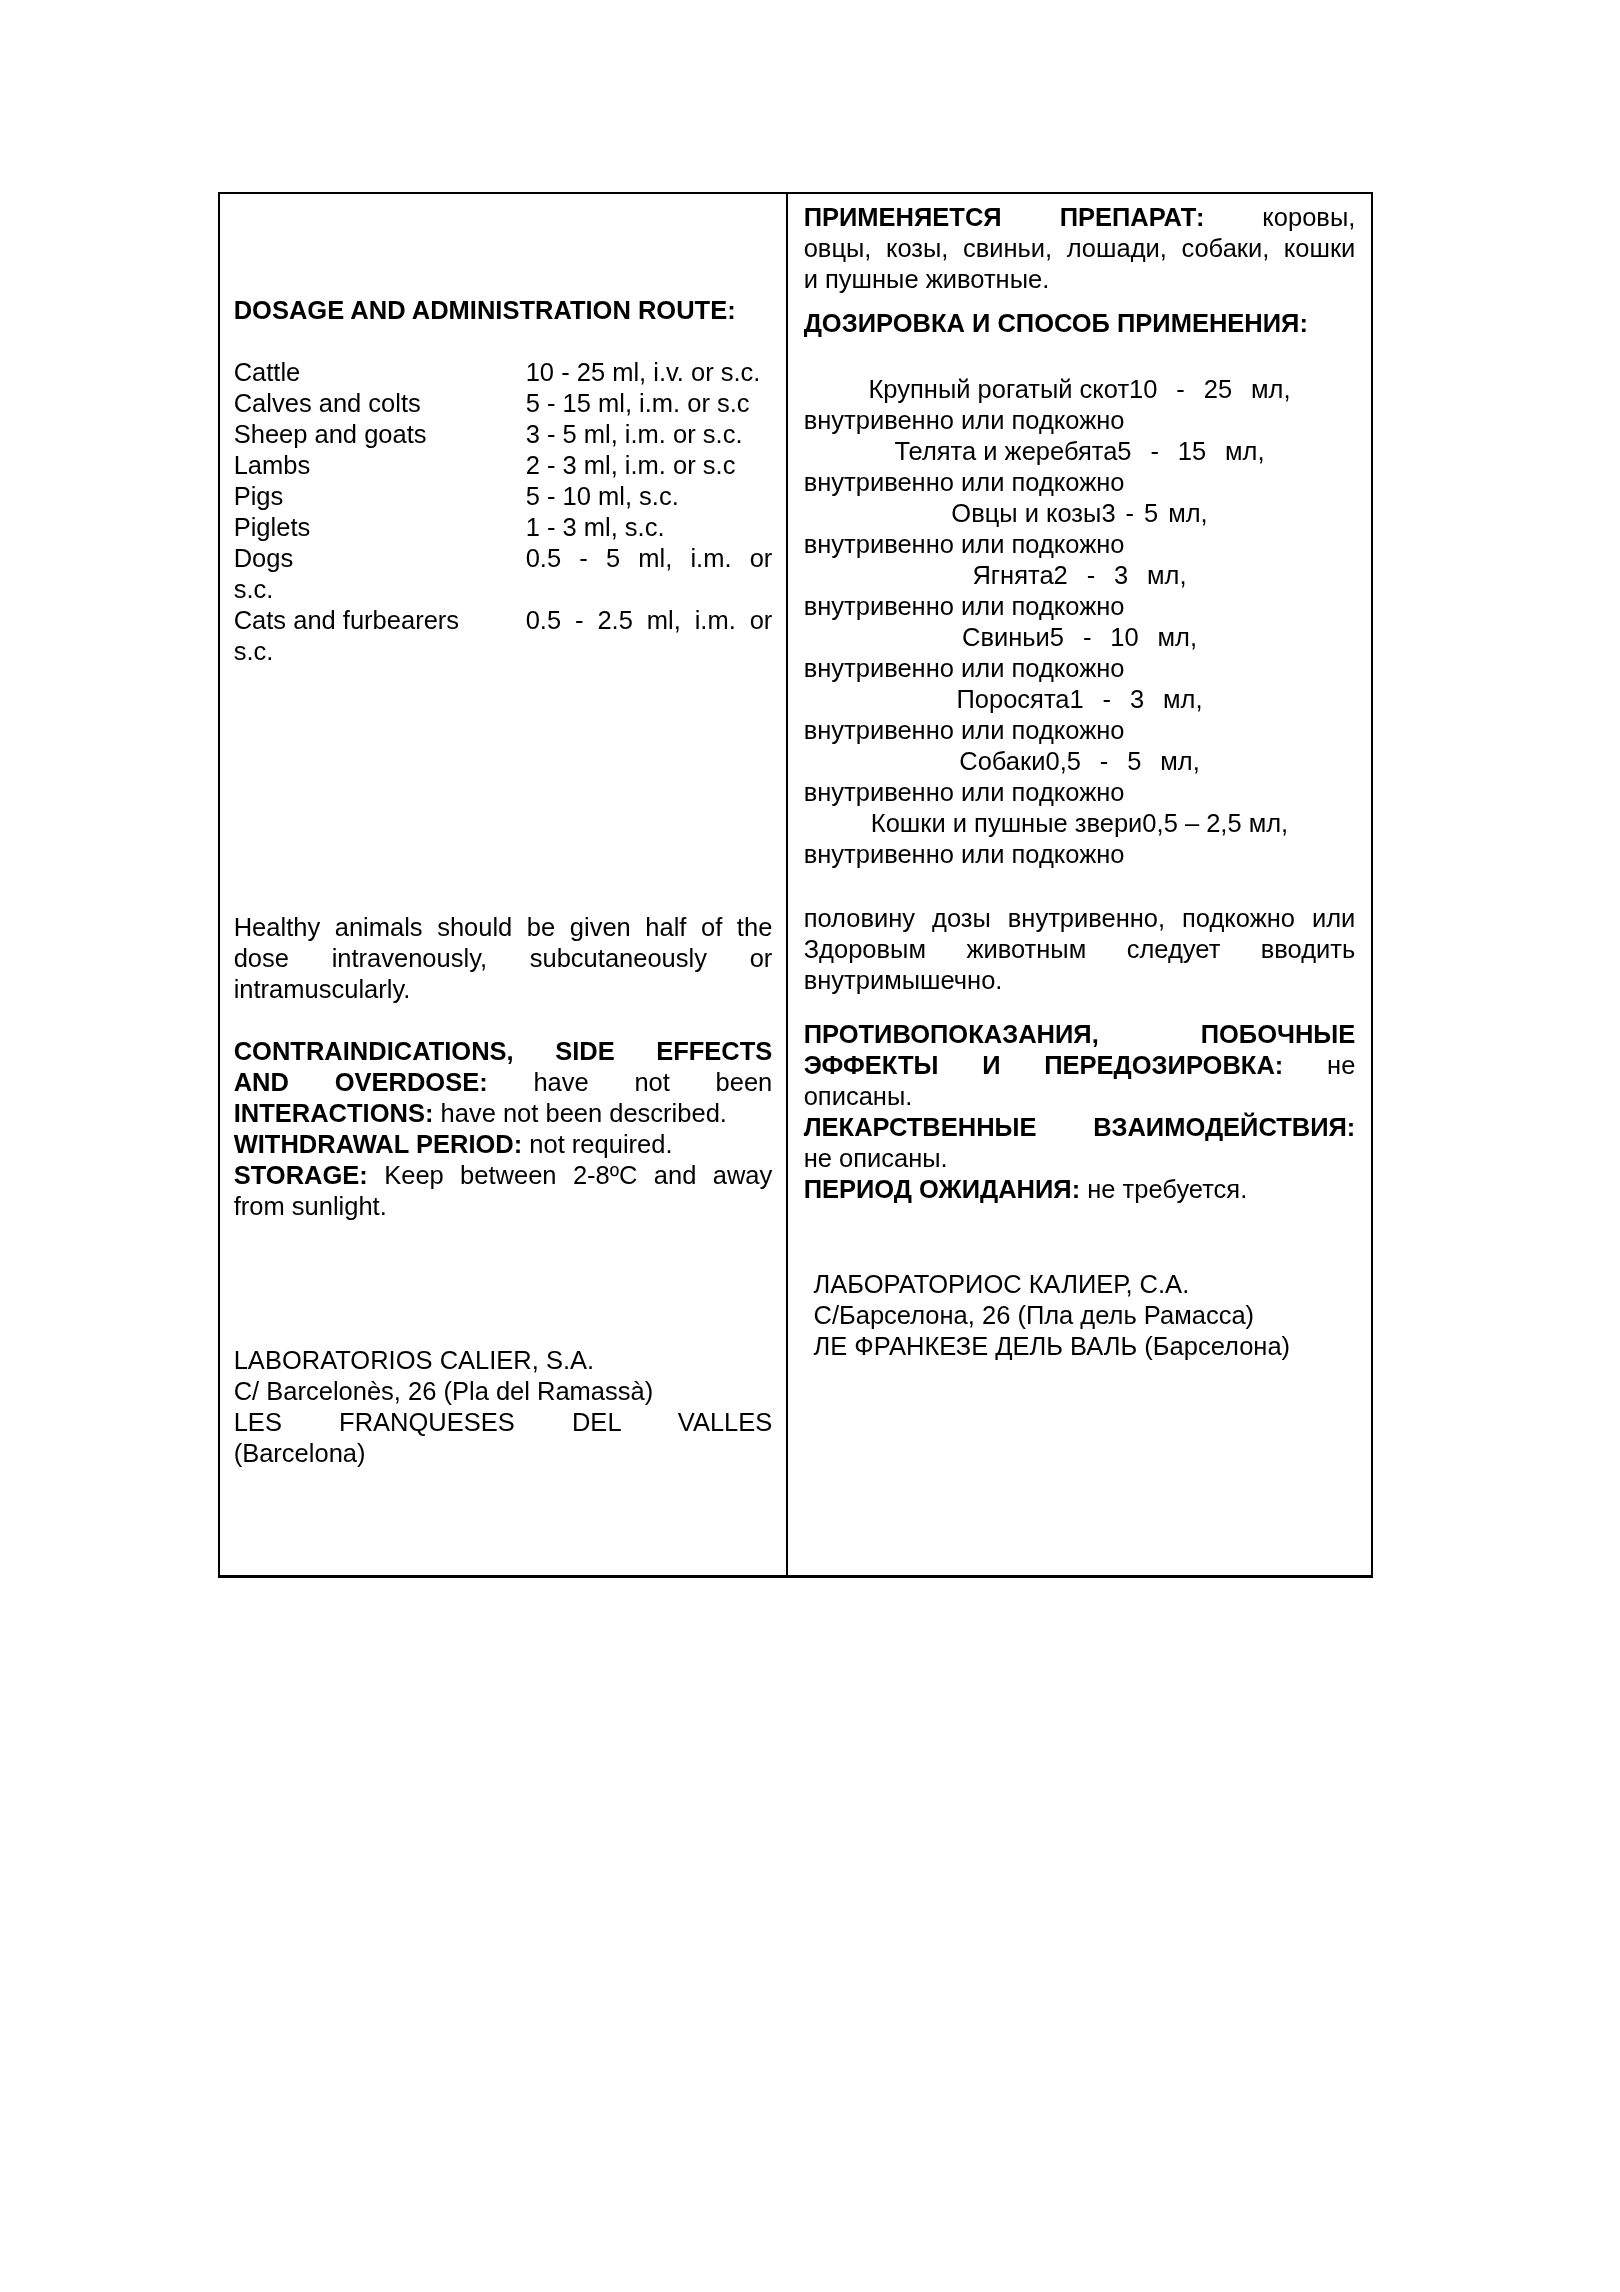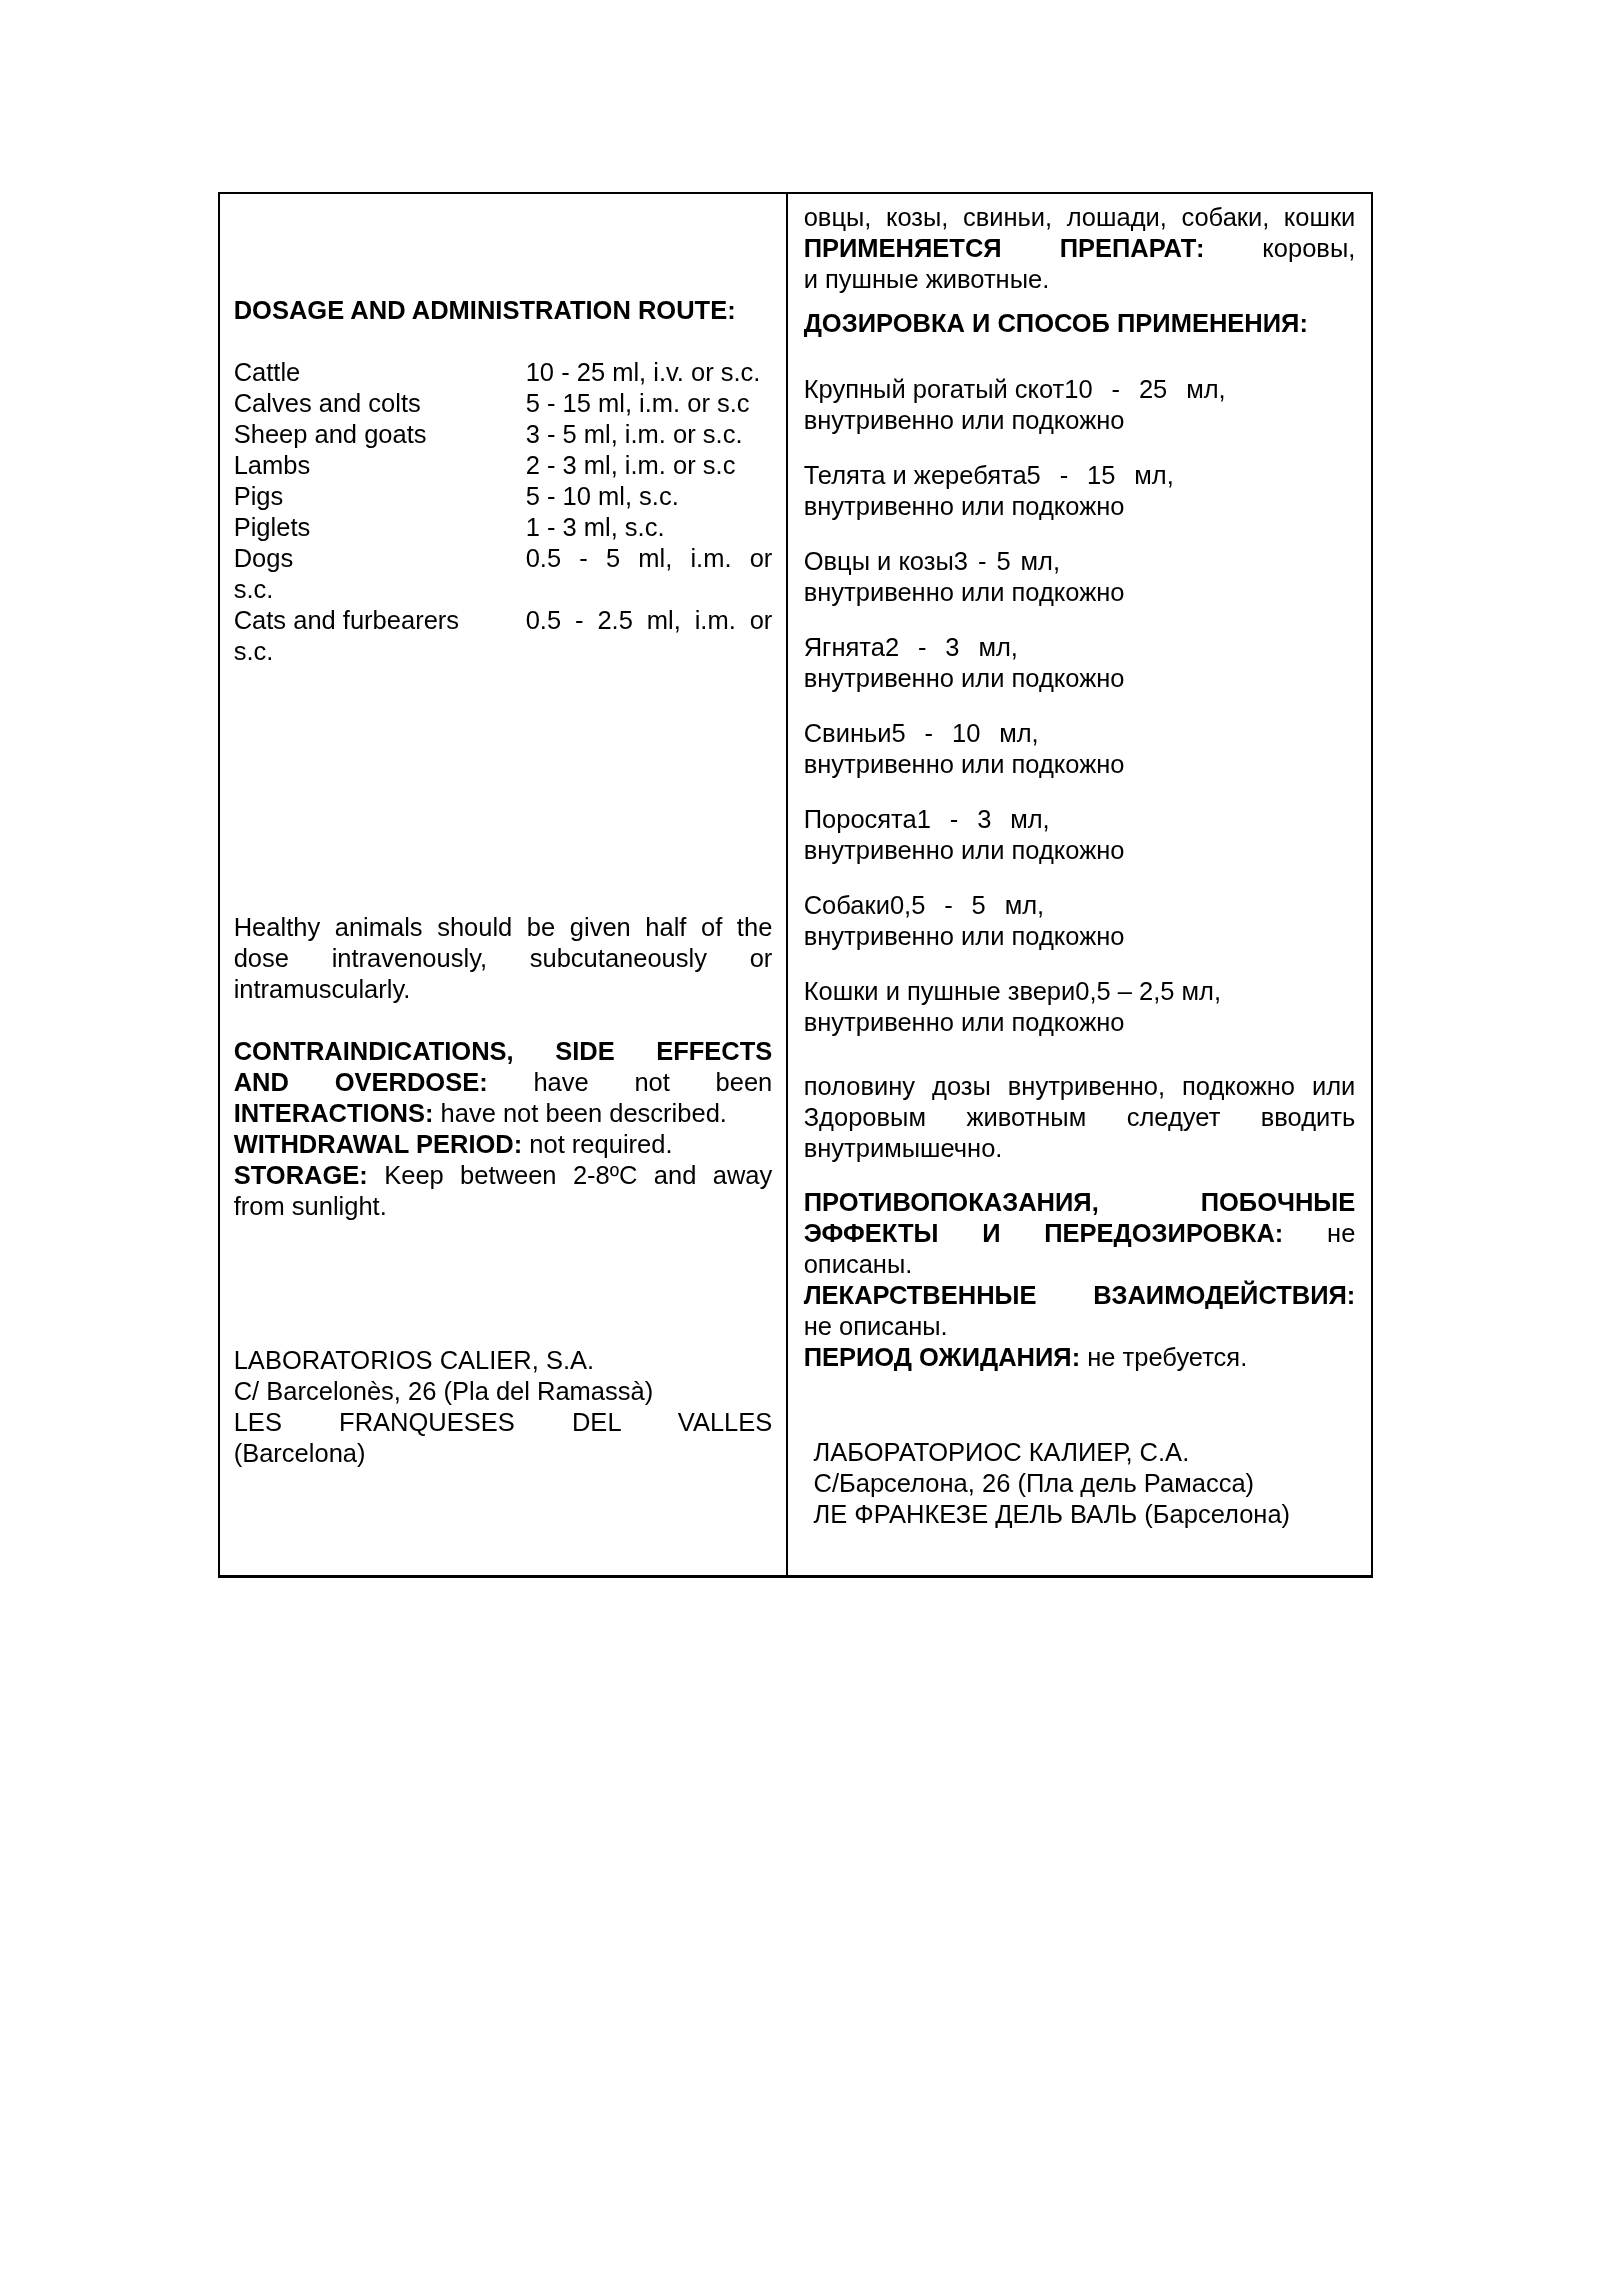"овцы, козы, свиньи, лошади, собаки," div.j { order: before "ПРИМЕНЯЕТСЯ ПРЕПАРАТ: коровы," -> after "ПРИМЕНЯЕТСЯ ПРЕПАРАТ: коровы," }
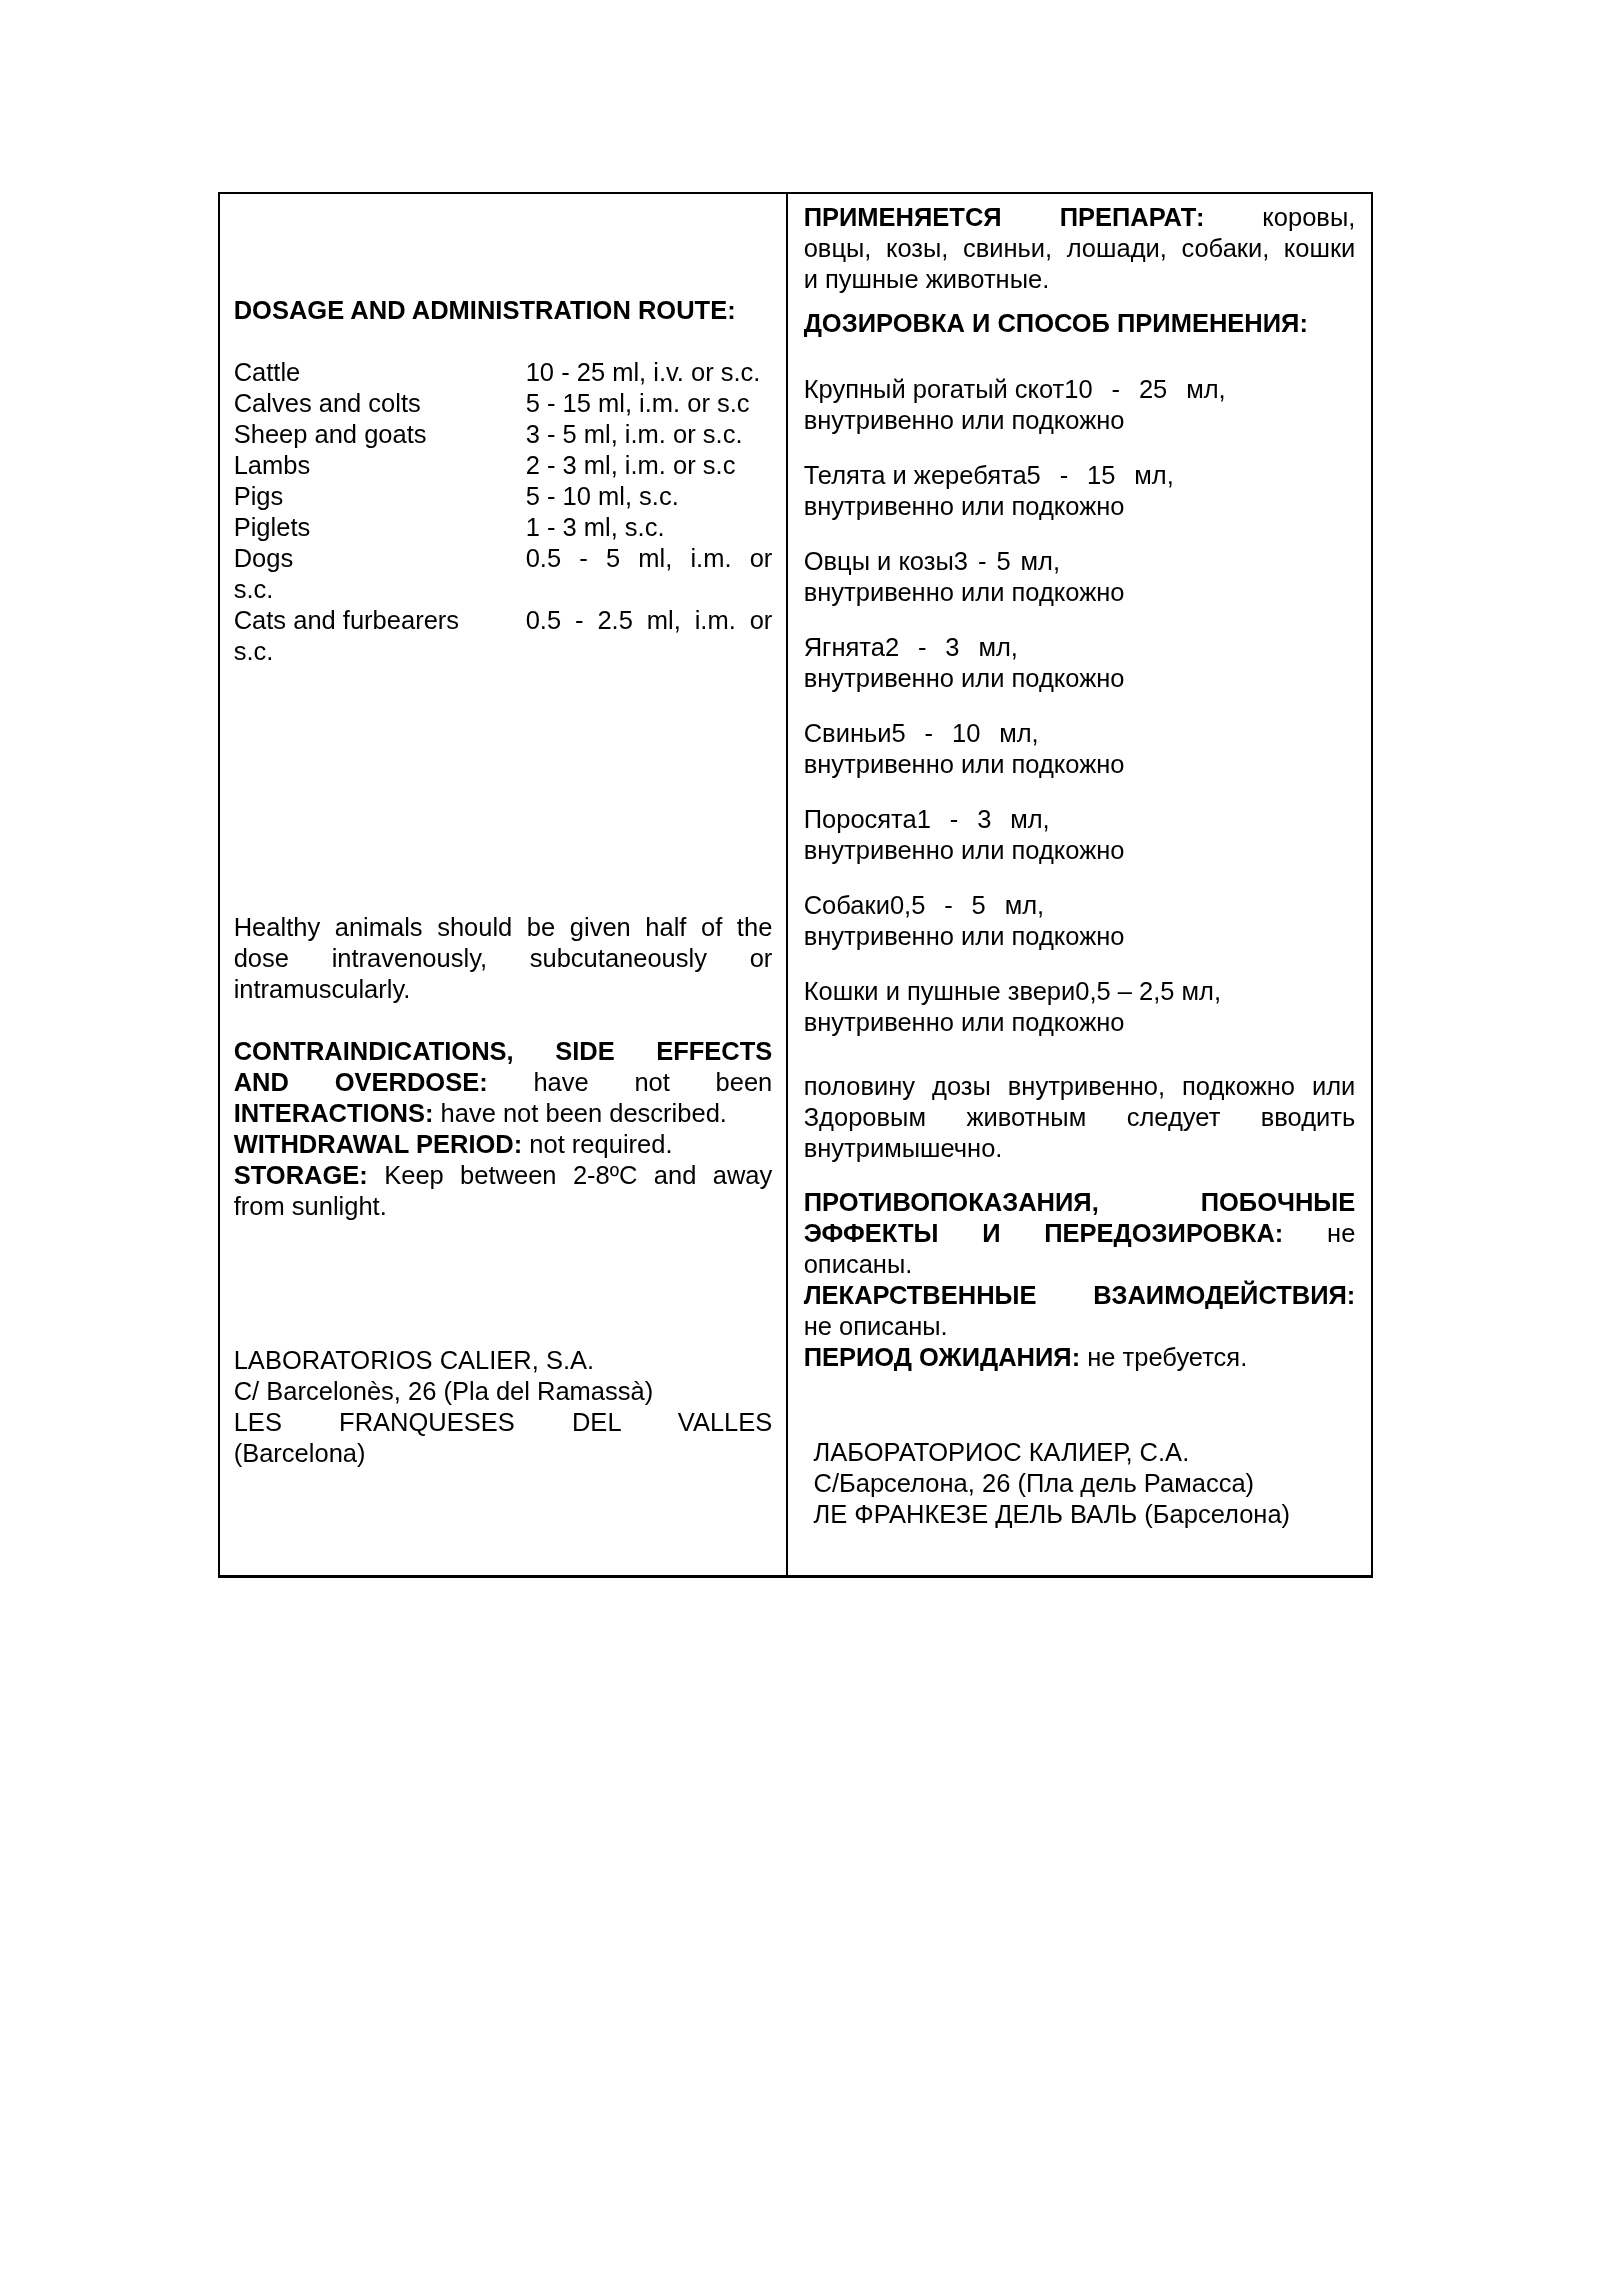"Крупный рогатый скот" .rrow { justify-content: flex-start -> center; margin-top: 24px -> none }
